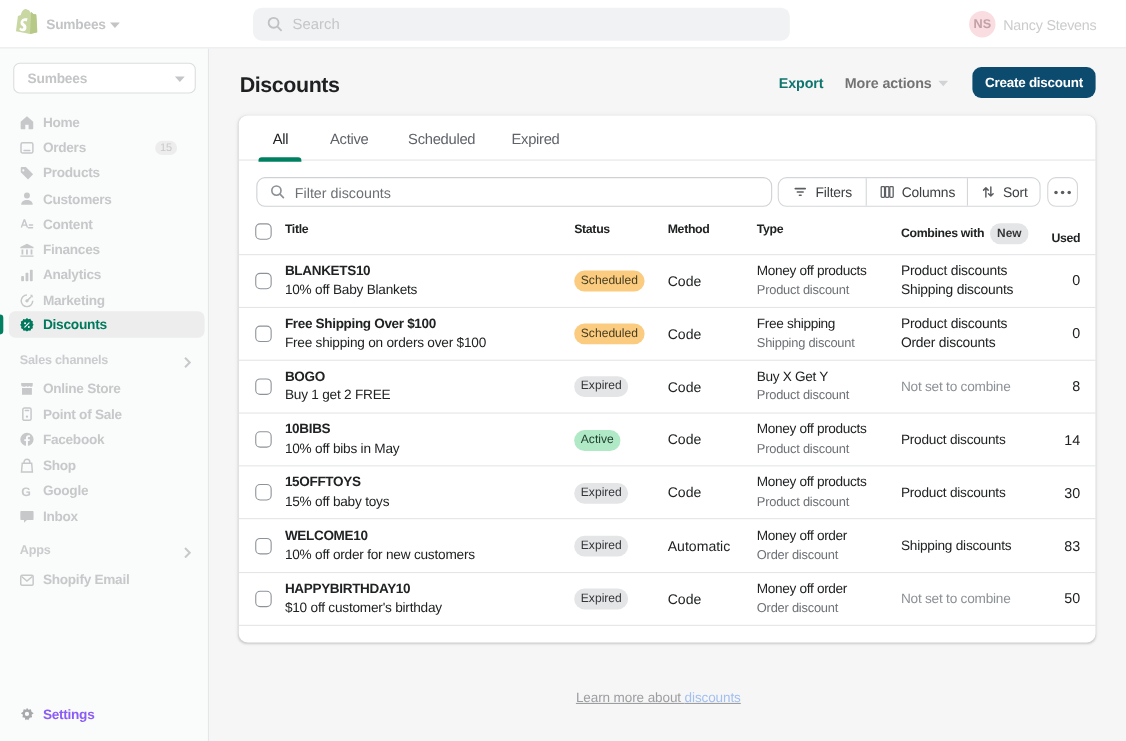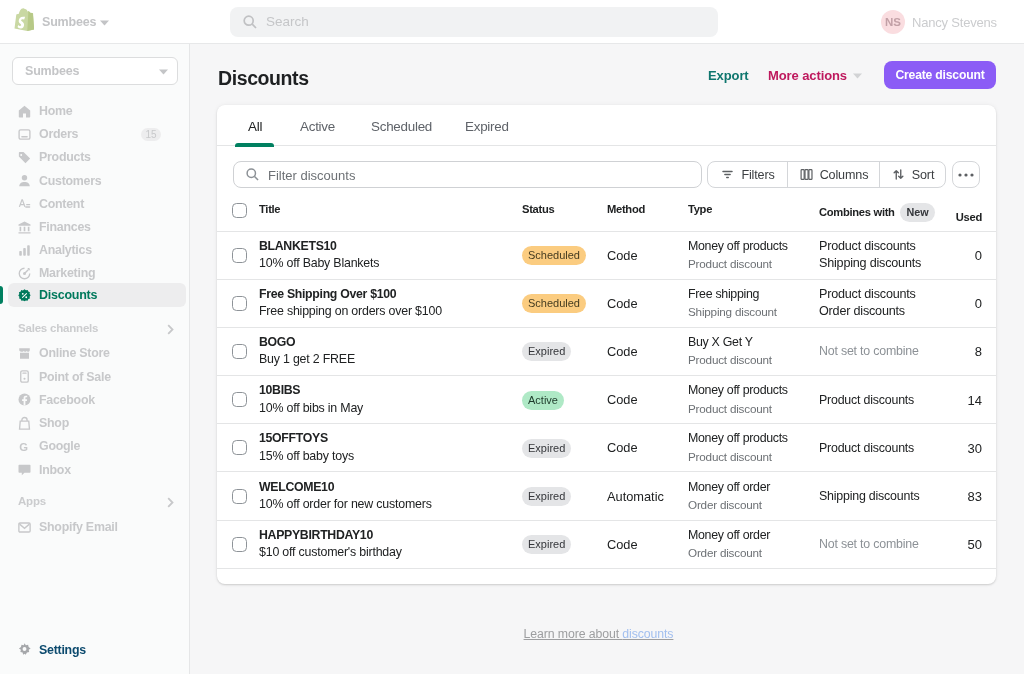"More actions" #moreact { color: #be185d -> #737373 }
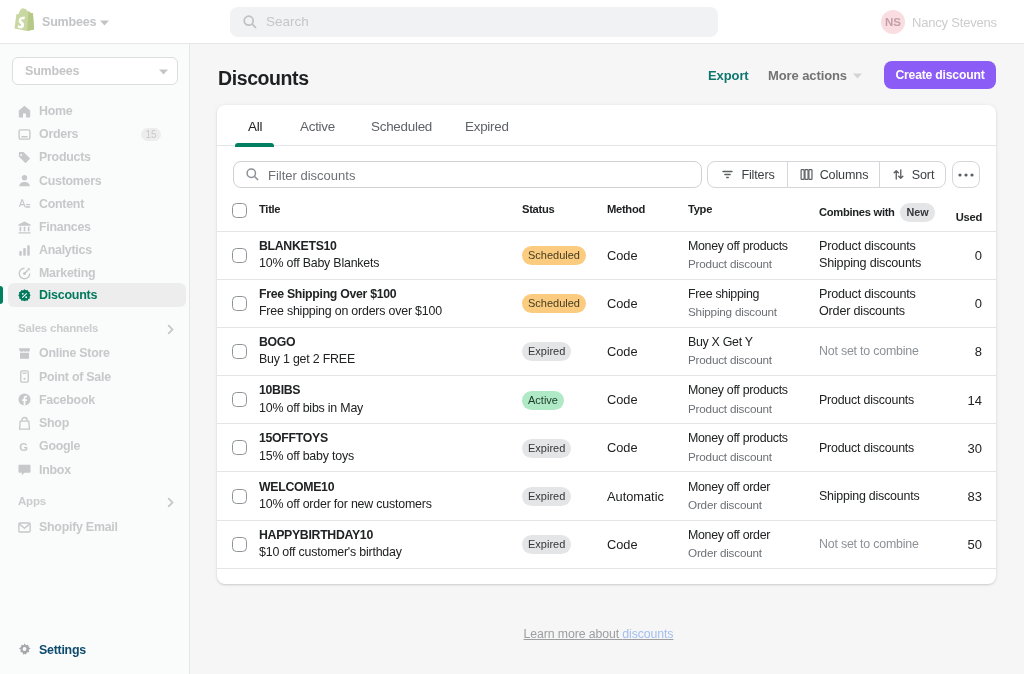"Create discount" #cbtn { background: #8b5cf6 -> #0c4a6e }
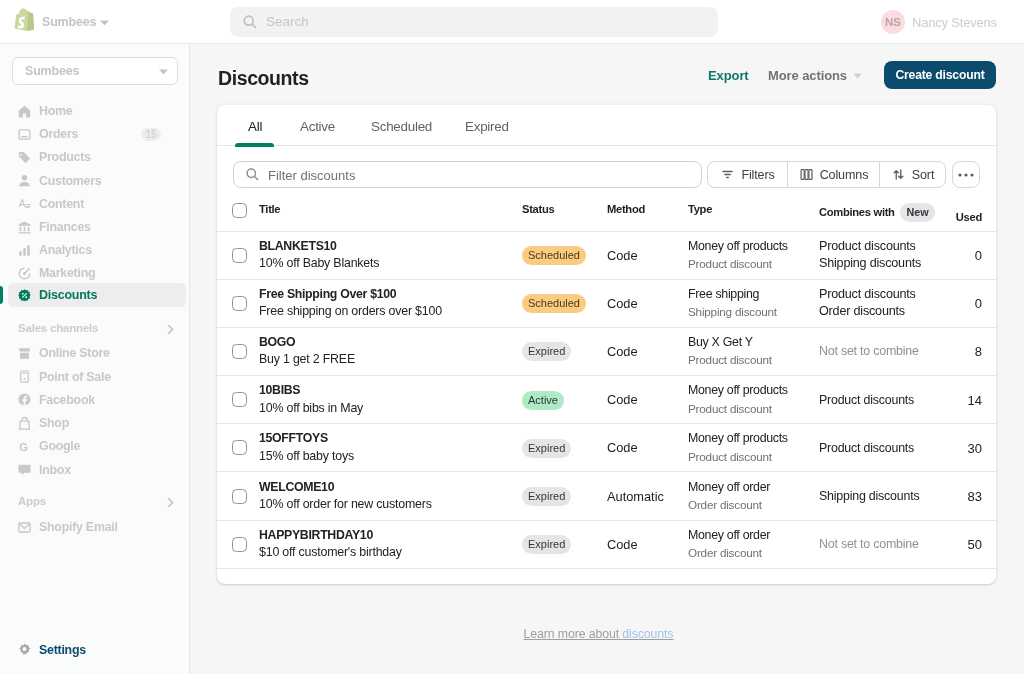"Settings" span { color: #0c4a6e -> #8b5cf6 }
